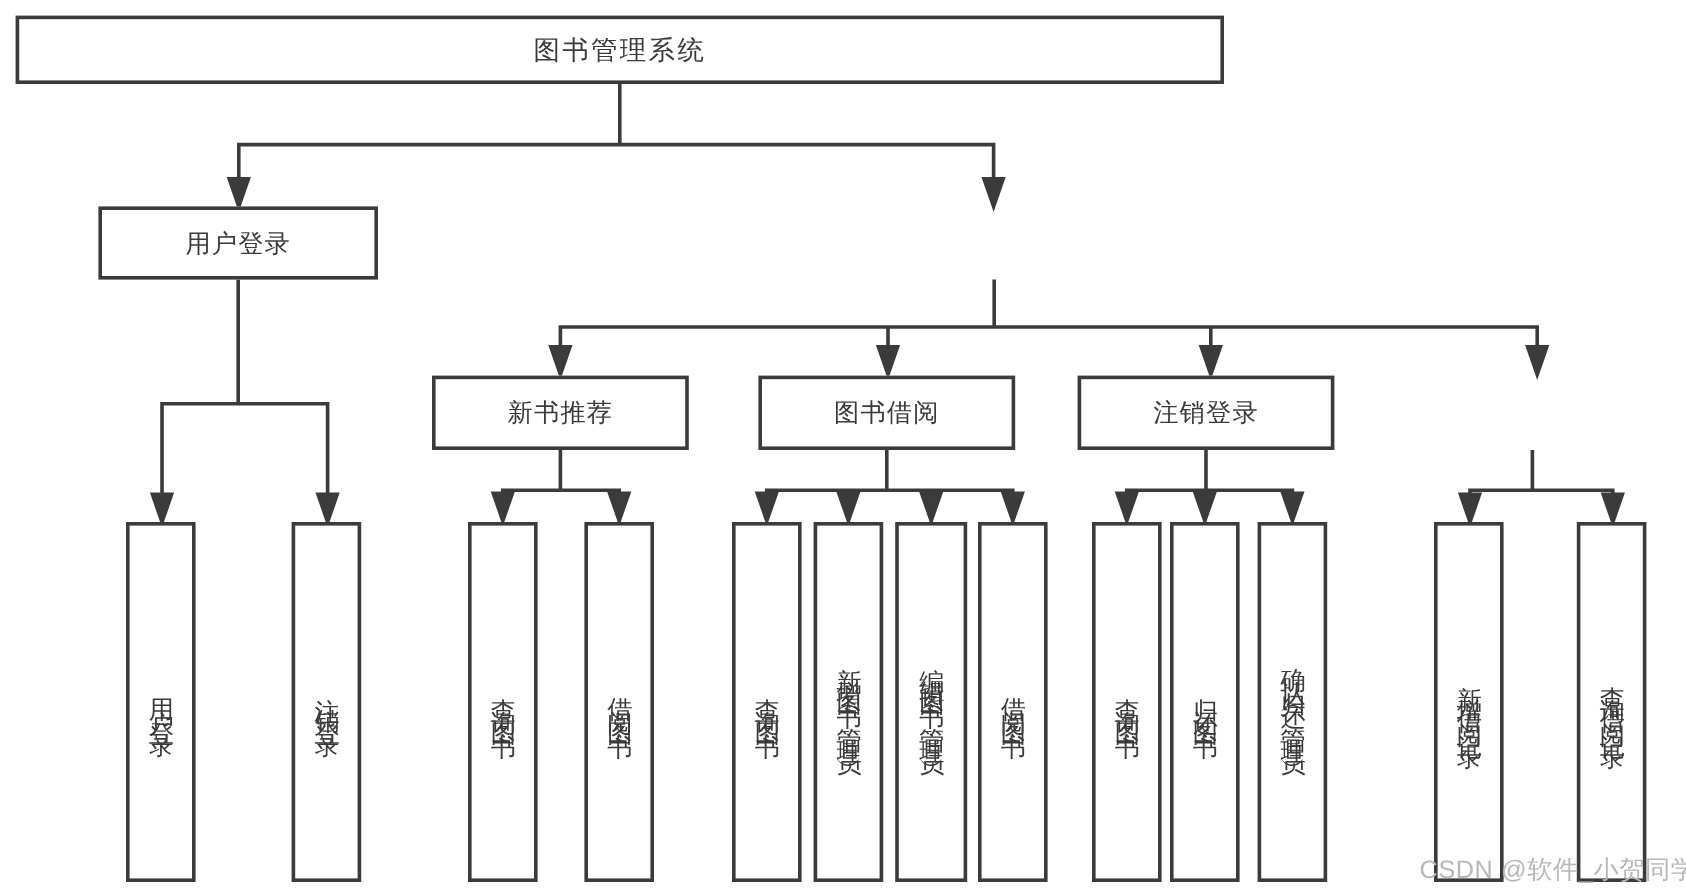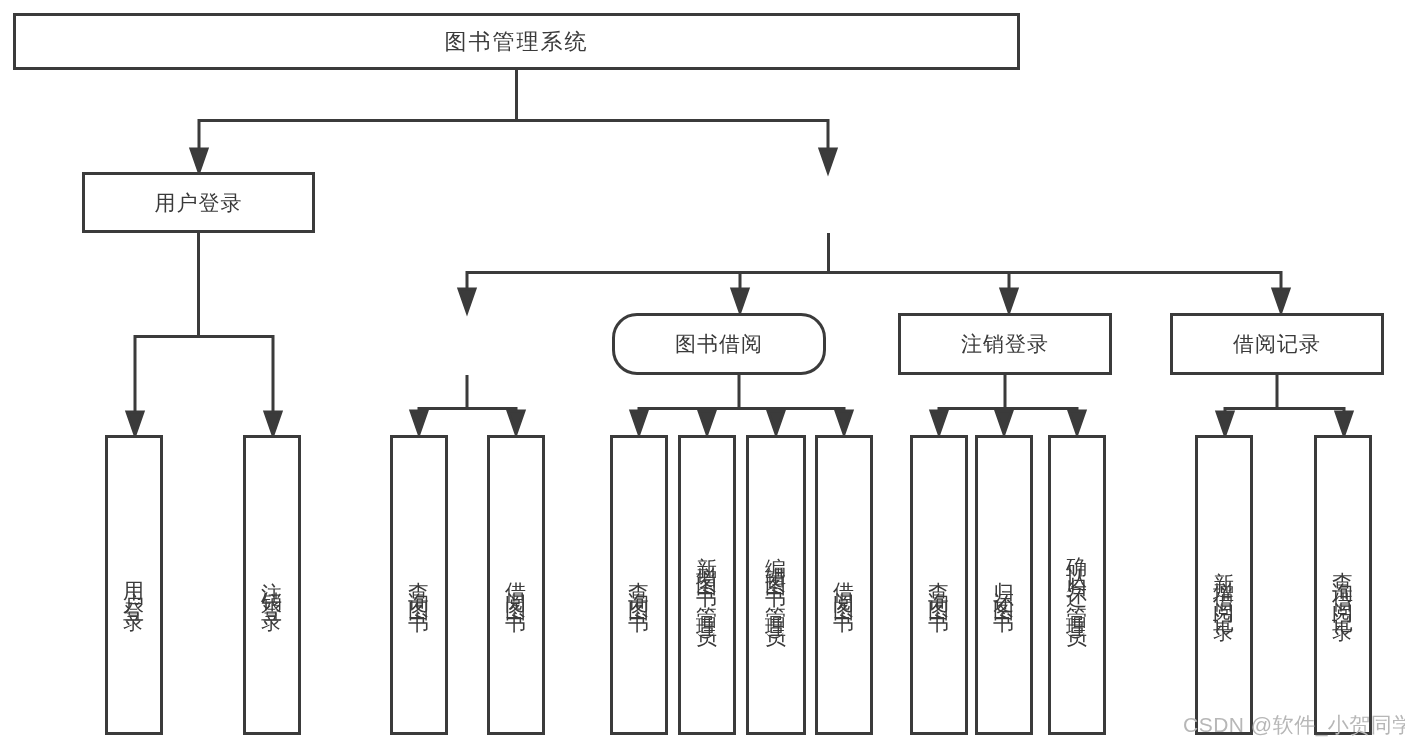"新书推荐" div.box { html: none -> <div>新书推荐</div> }
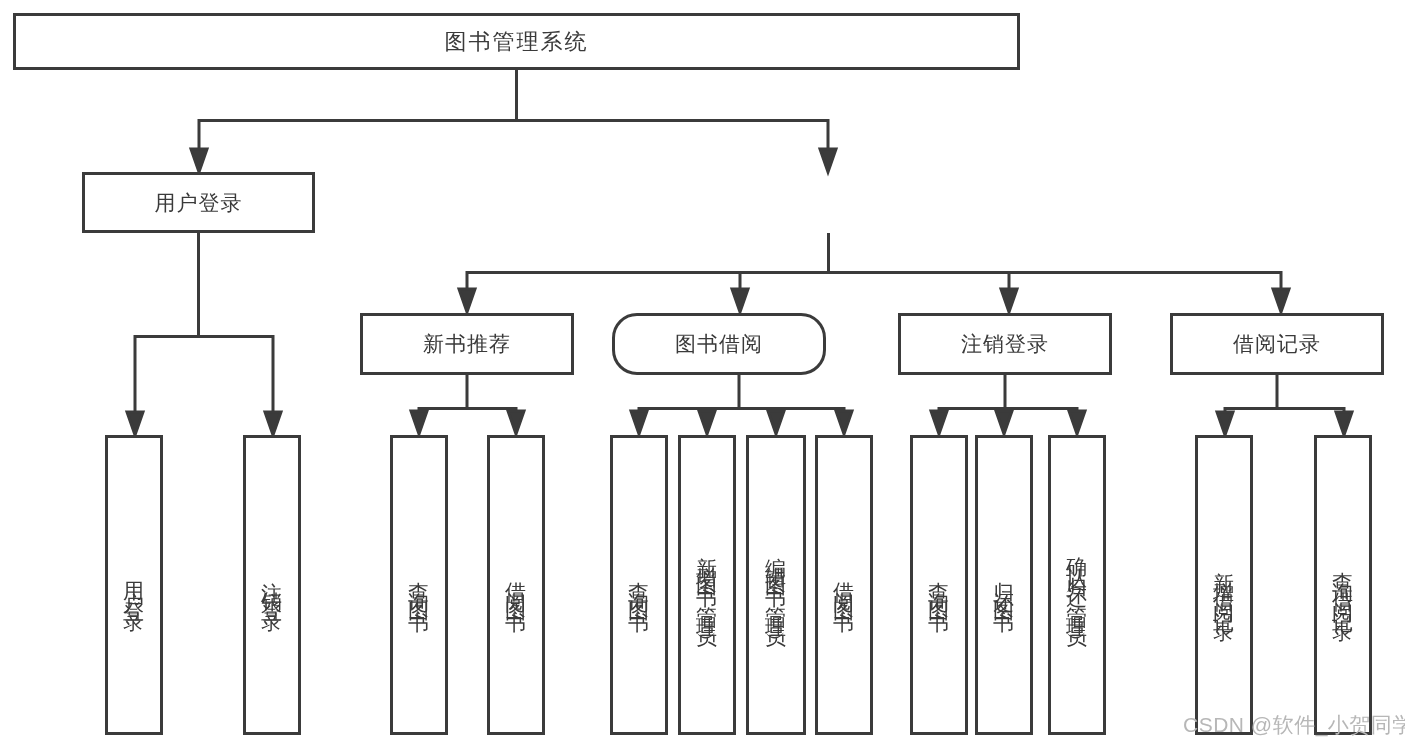"图书借阅" div.box { border-radius: 25px -> none; left: 612px -> 632px }
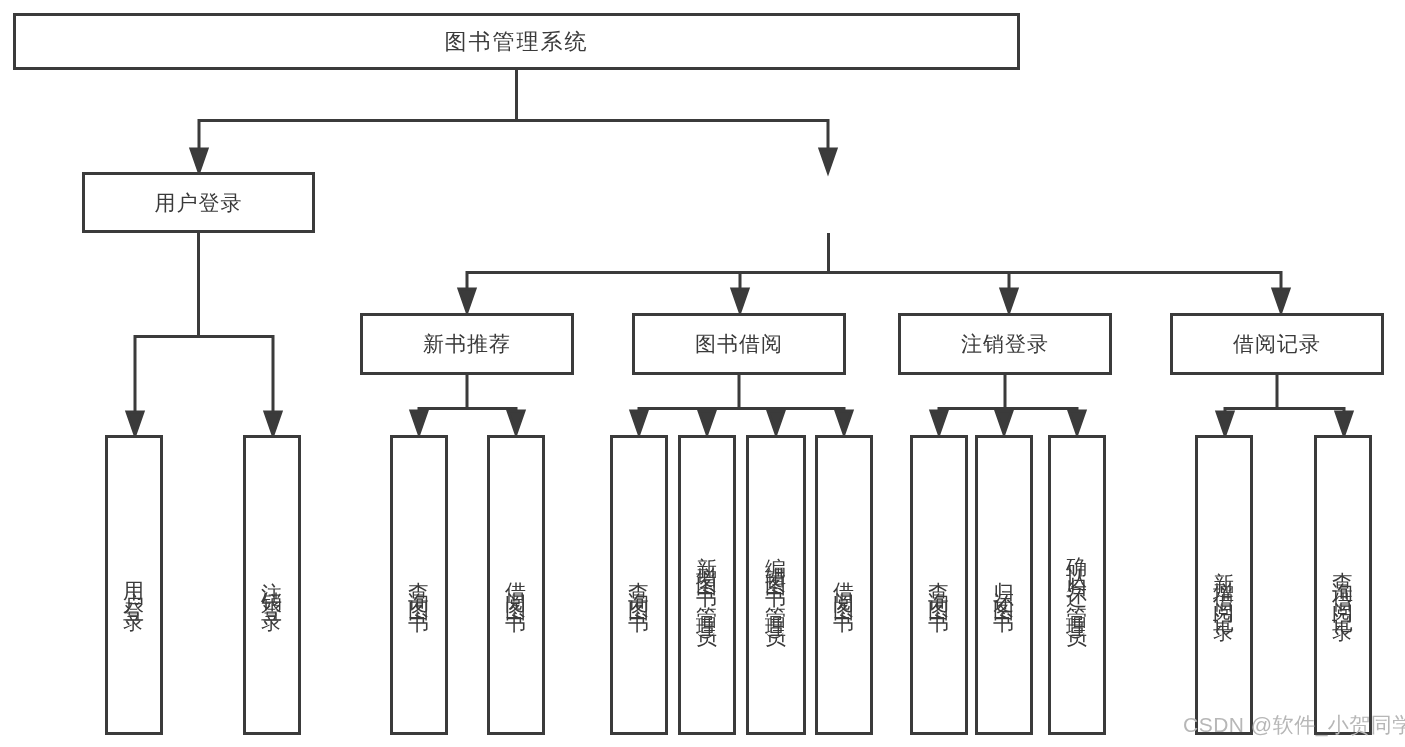"借阅记录" div.box { html: <div>借阅记录</div> -> none }
